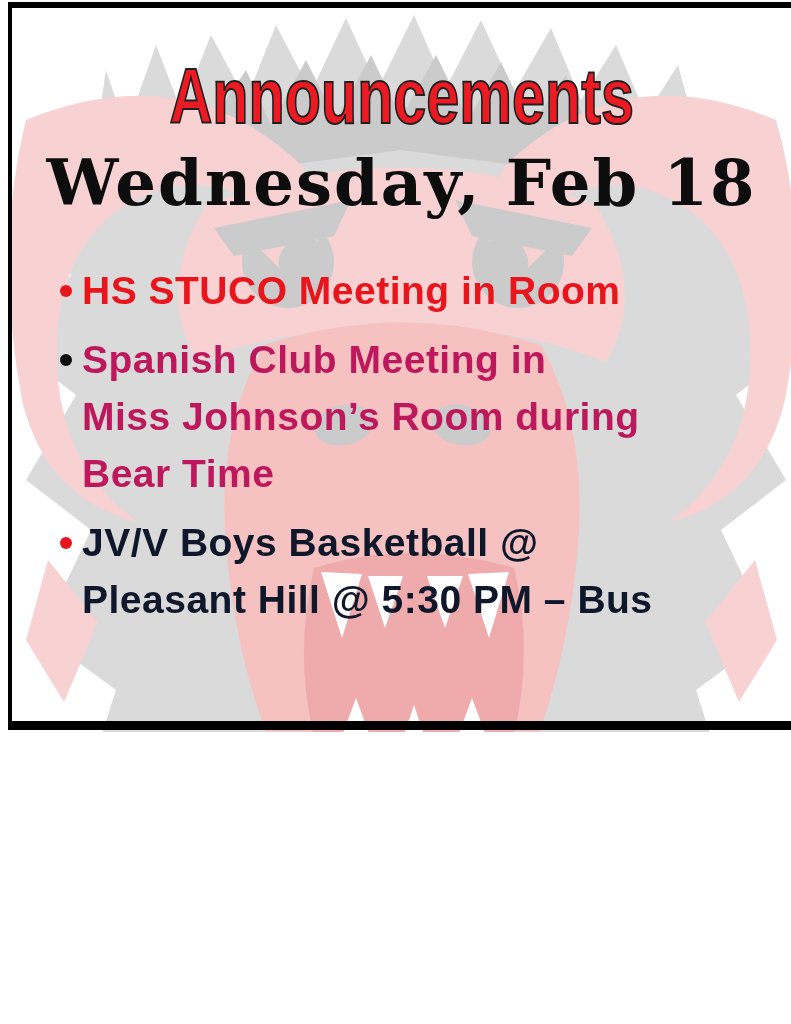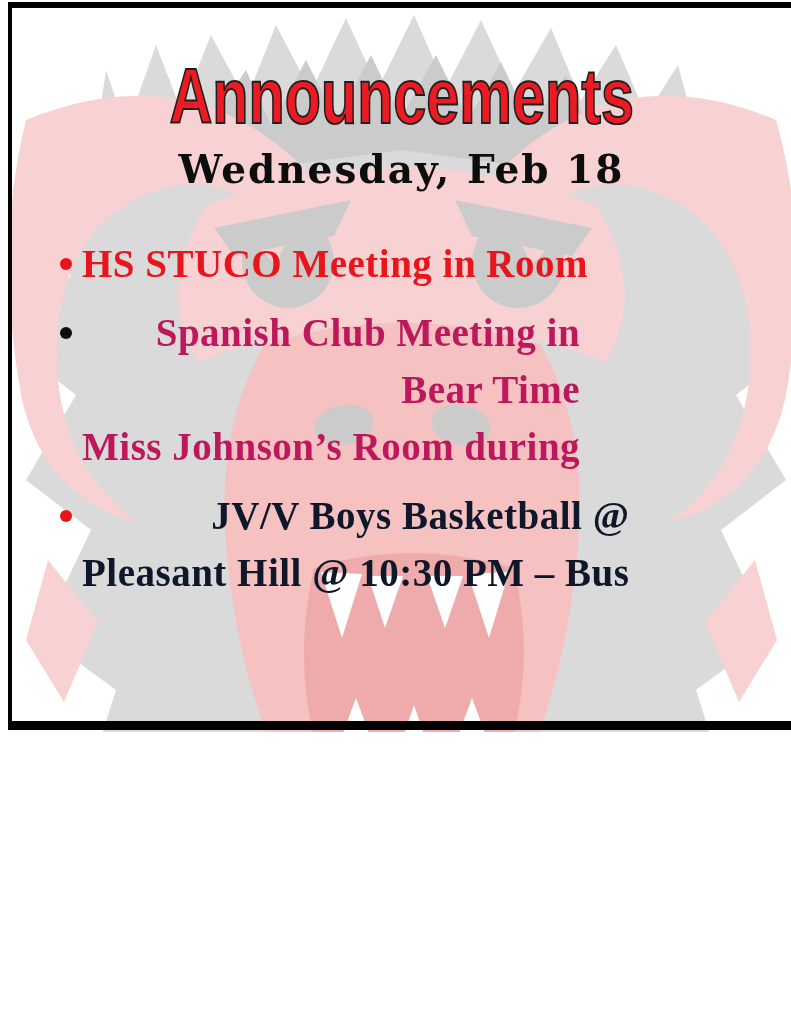"Wednesday, Feb 18" h2.date { font-size: 39px -> 64px }
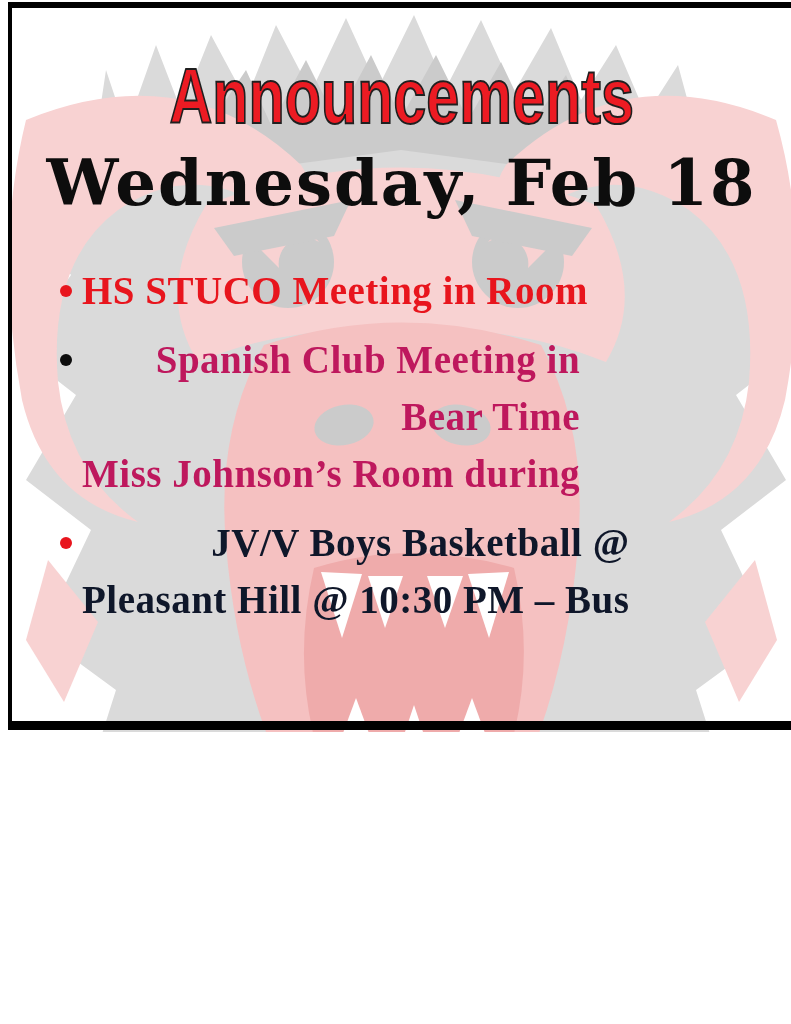"HS STUCO Meeting in Room" .line { font-family: Liberation Serif, serif -> Liberation Sans, sans-serif; text-align: right -> none }
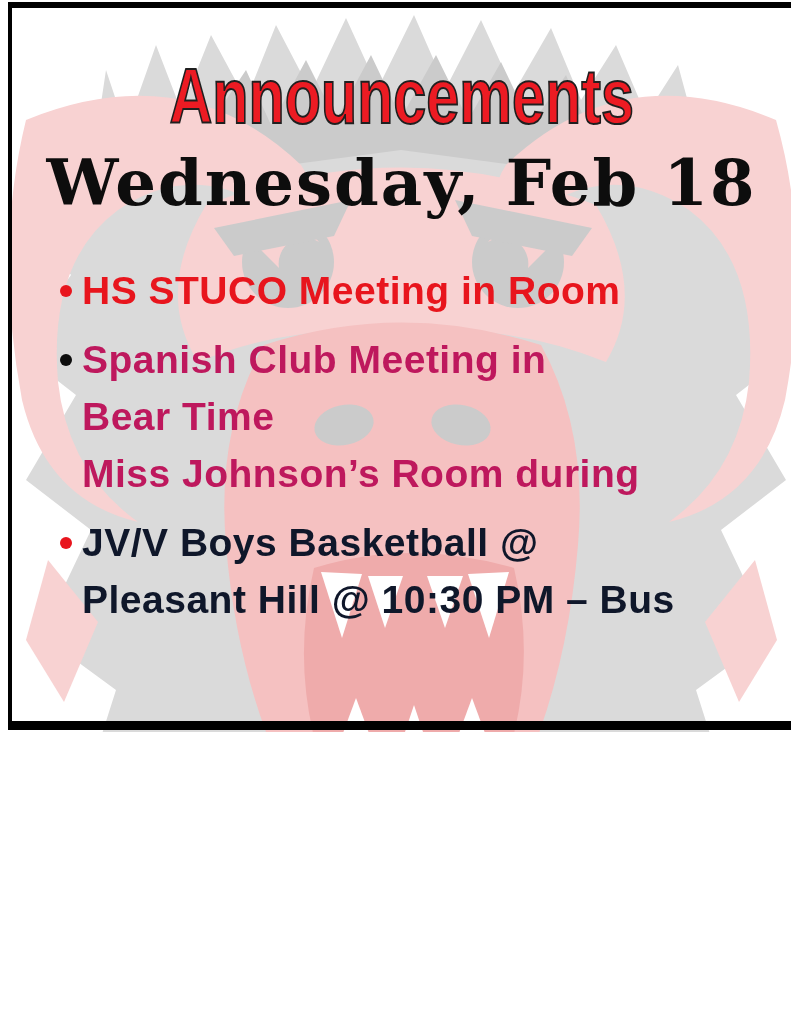"Bear Time" div.line { order: before "Miss Johnson’s Room during" -> after "Miss Johnson’s Room during" }
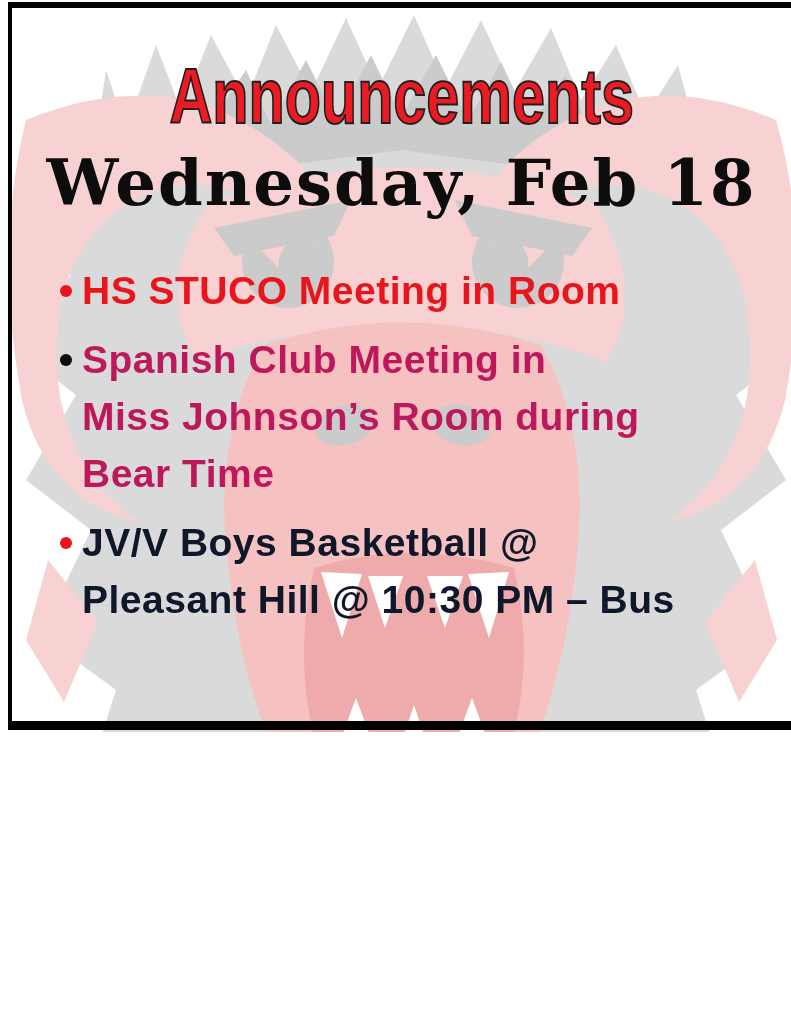"Pleasant Hill @ 10:30 PM" div.line { text: 10:30 -> 5:30 }
